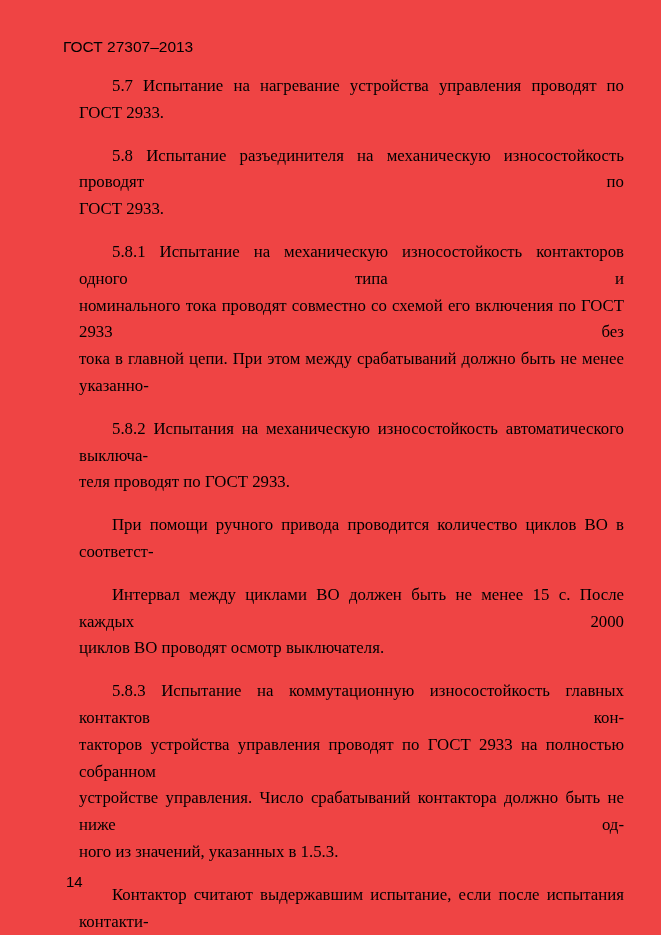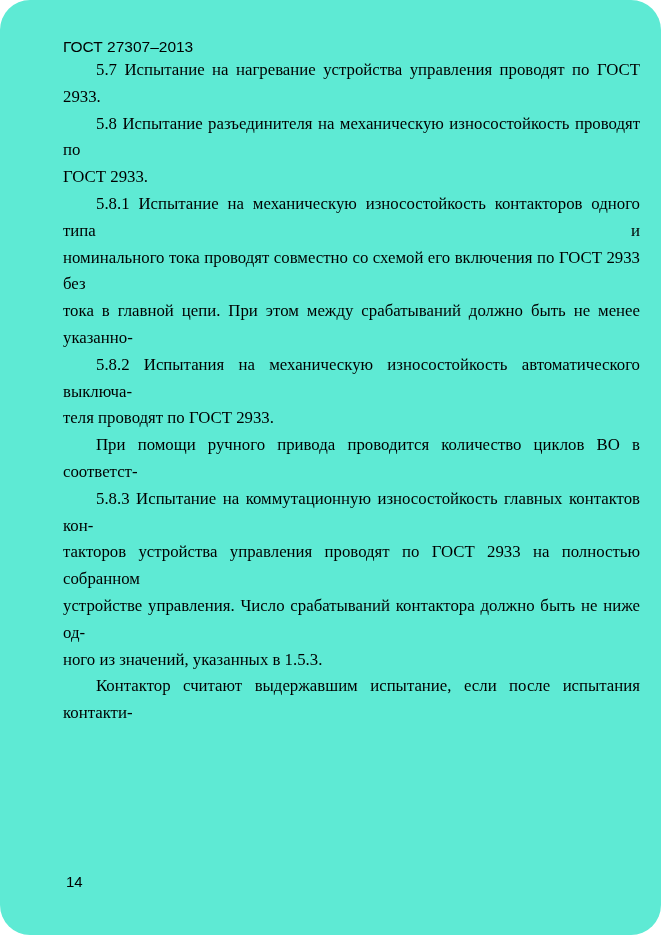"ГОСТ 27307–2013" .page { background: #5eead4 -> #ef4444; border-radius: 30px -> none }
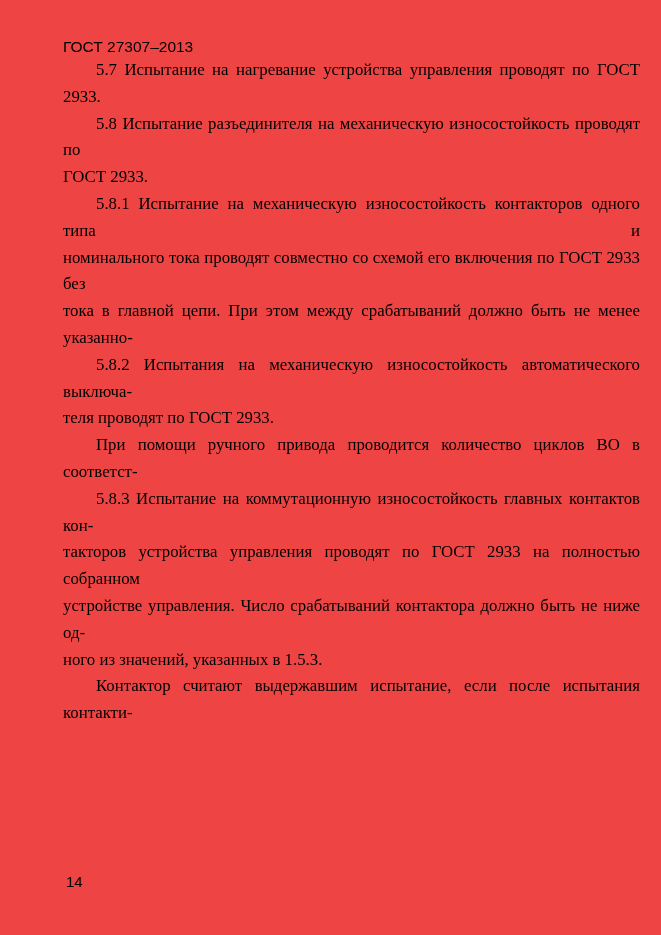"5.7 Испытание на нагревание устройства" .para { margin: 0 -> 16px }
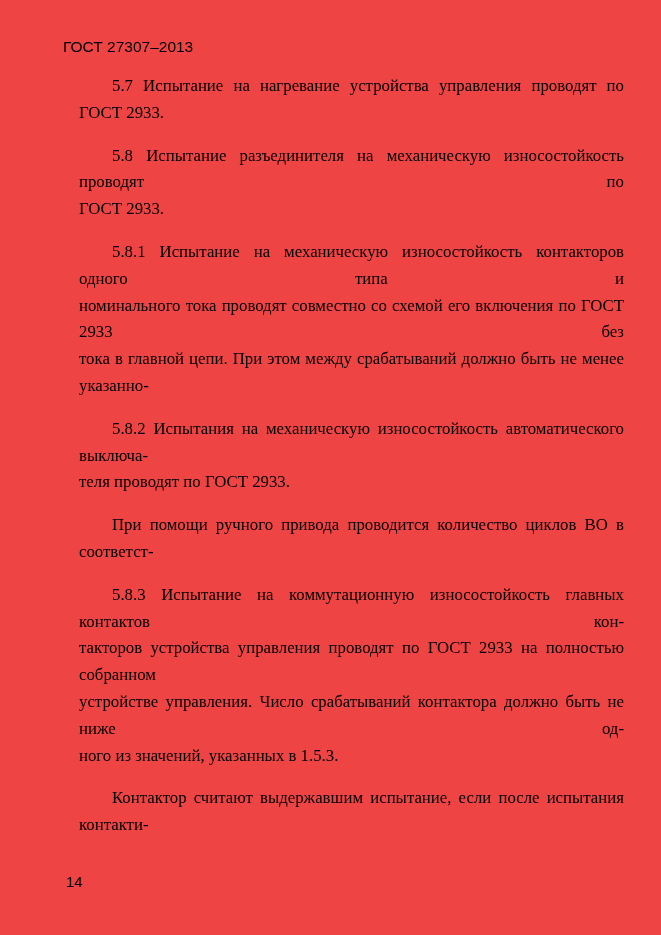"Интервал между циклами ВО должен" p.para { html: none -> <p> <span>Интервал между циклами ВО должен быть не менее 15 с. После каждых 2000</span> <span>циклов ВО проводят осмотр выключателя.</span> </p> }
